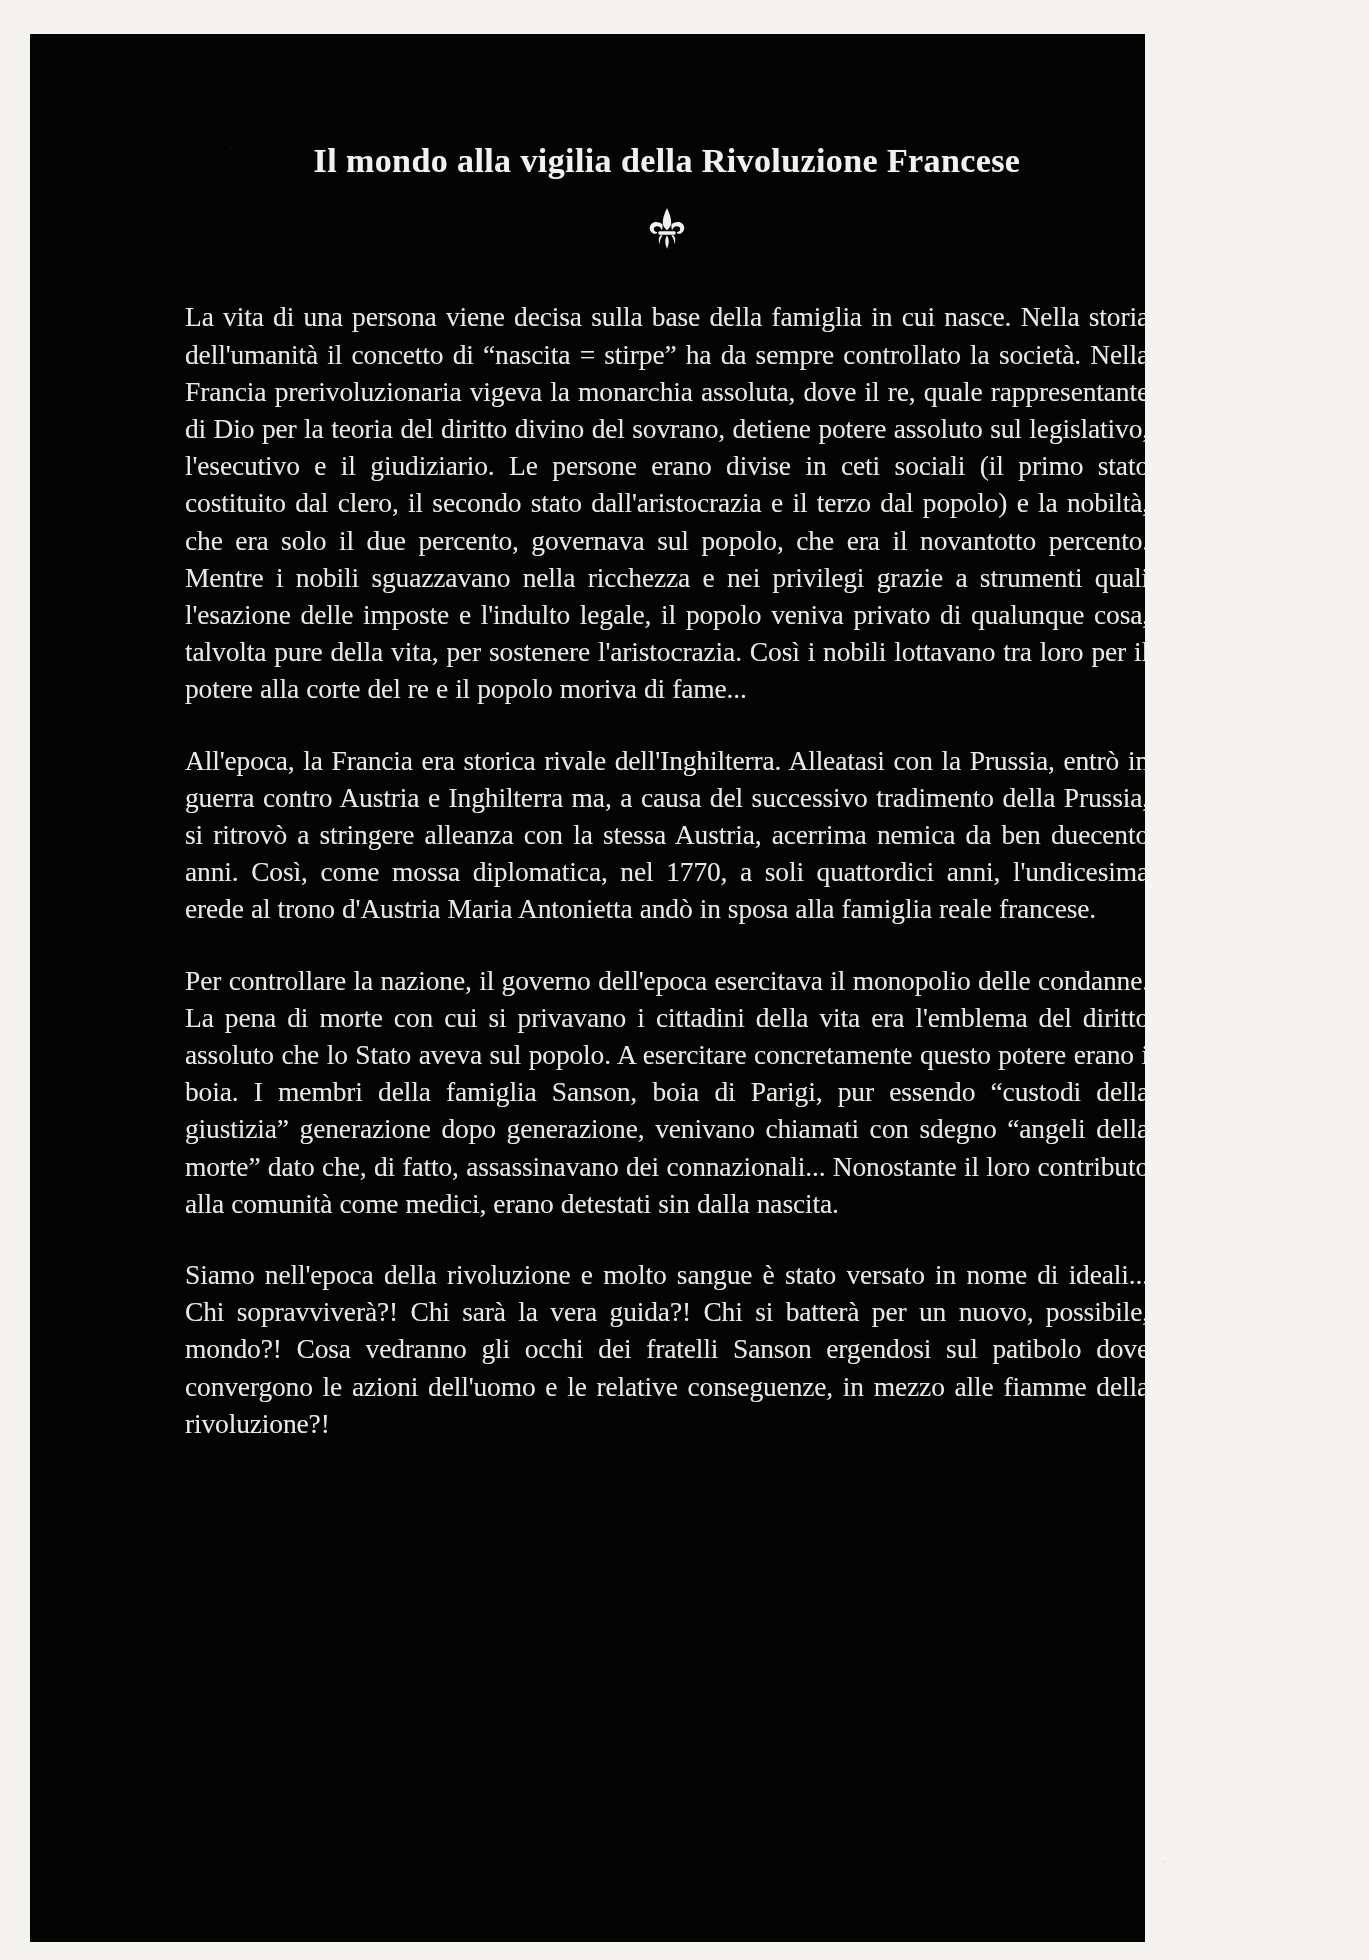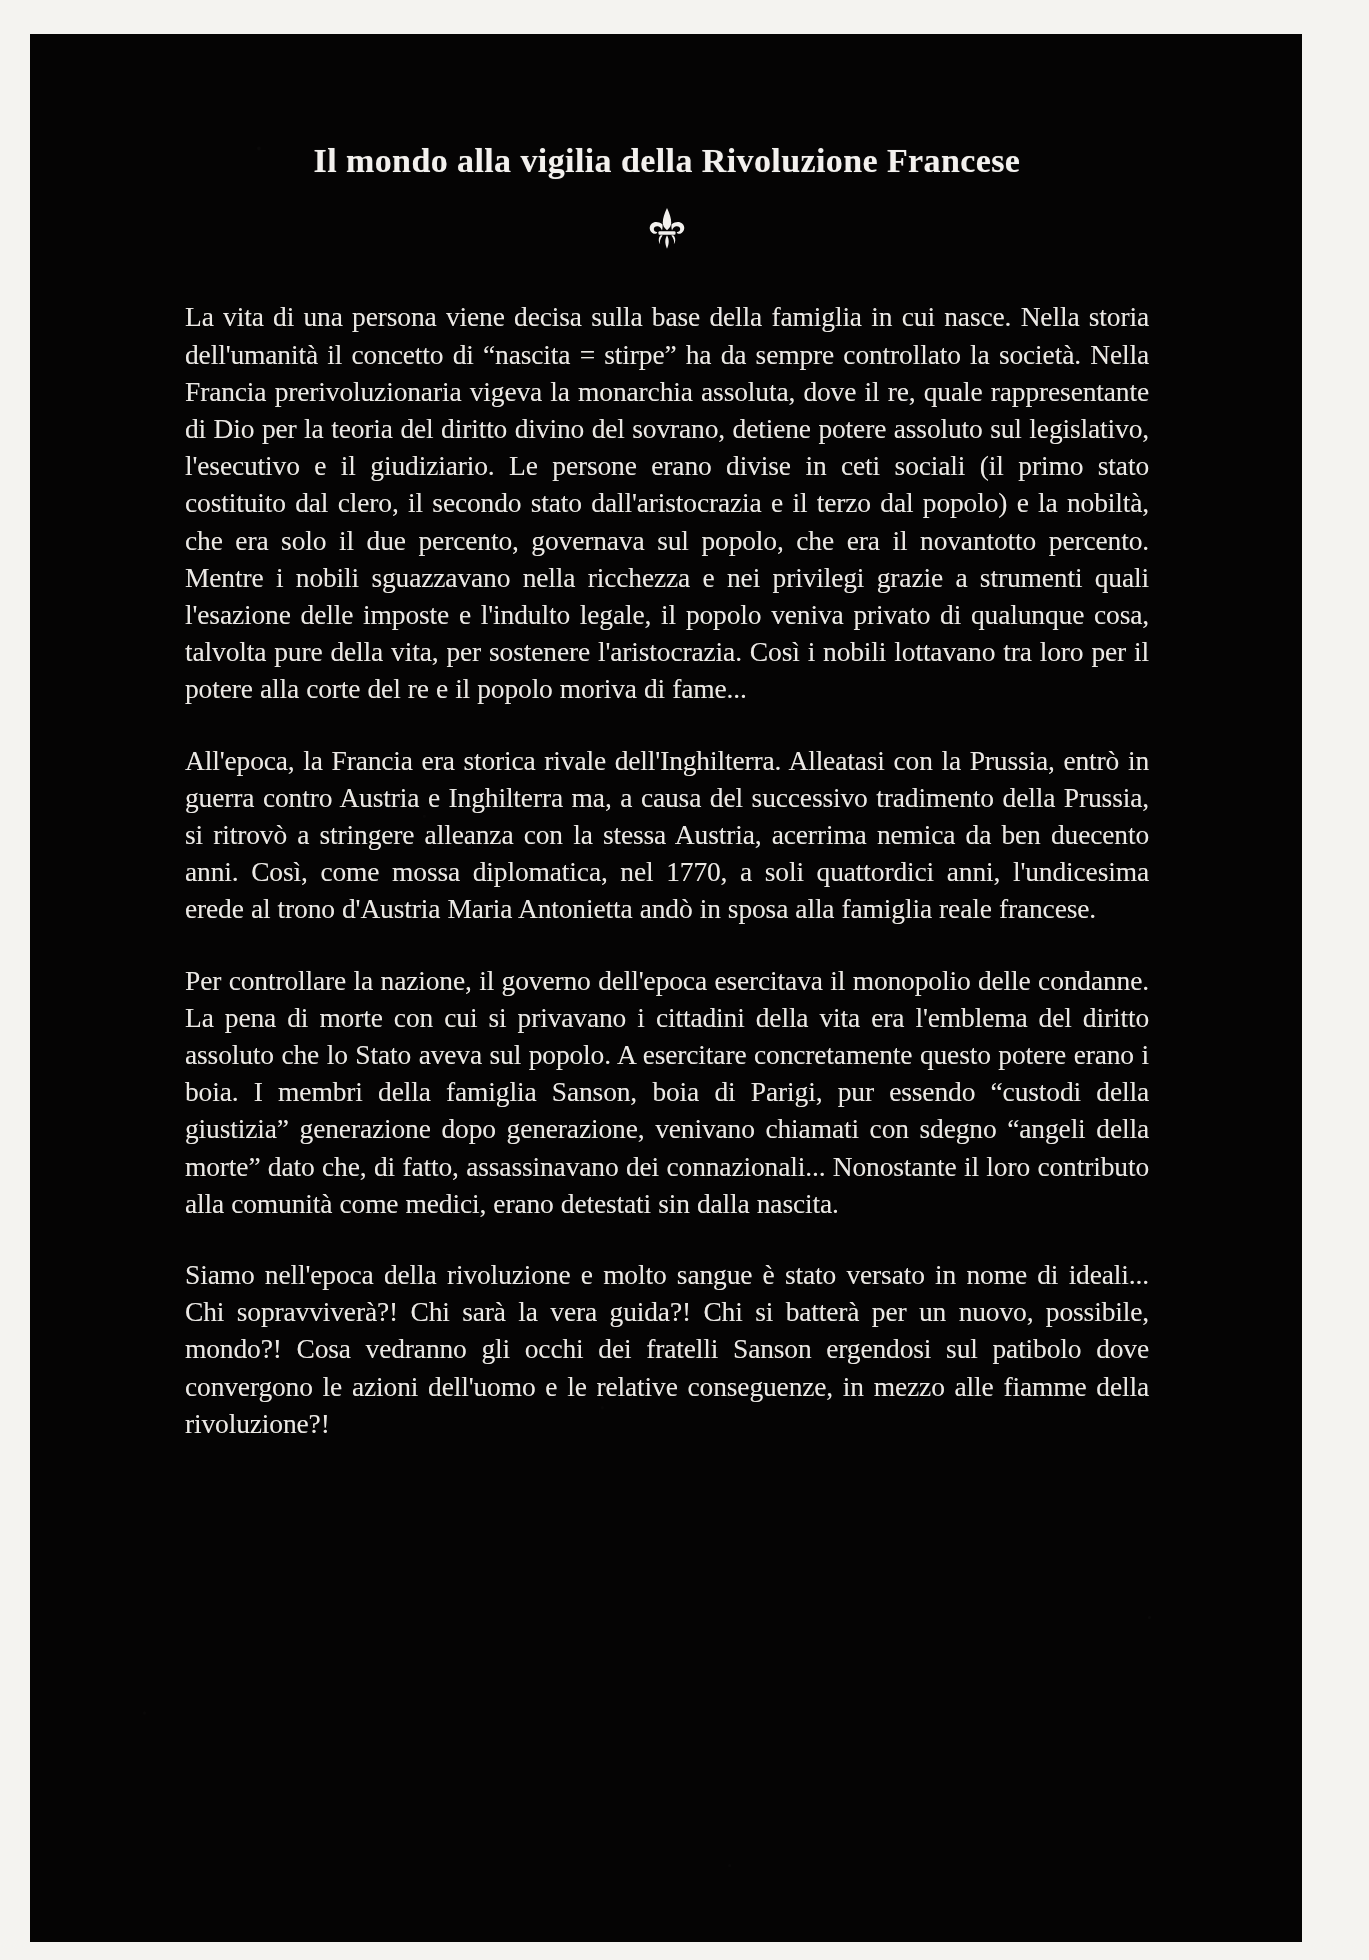"Il mondo alla vigilia della" #page { width: 1272px -> 1115px }
